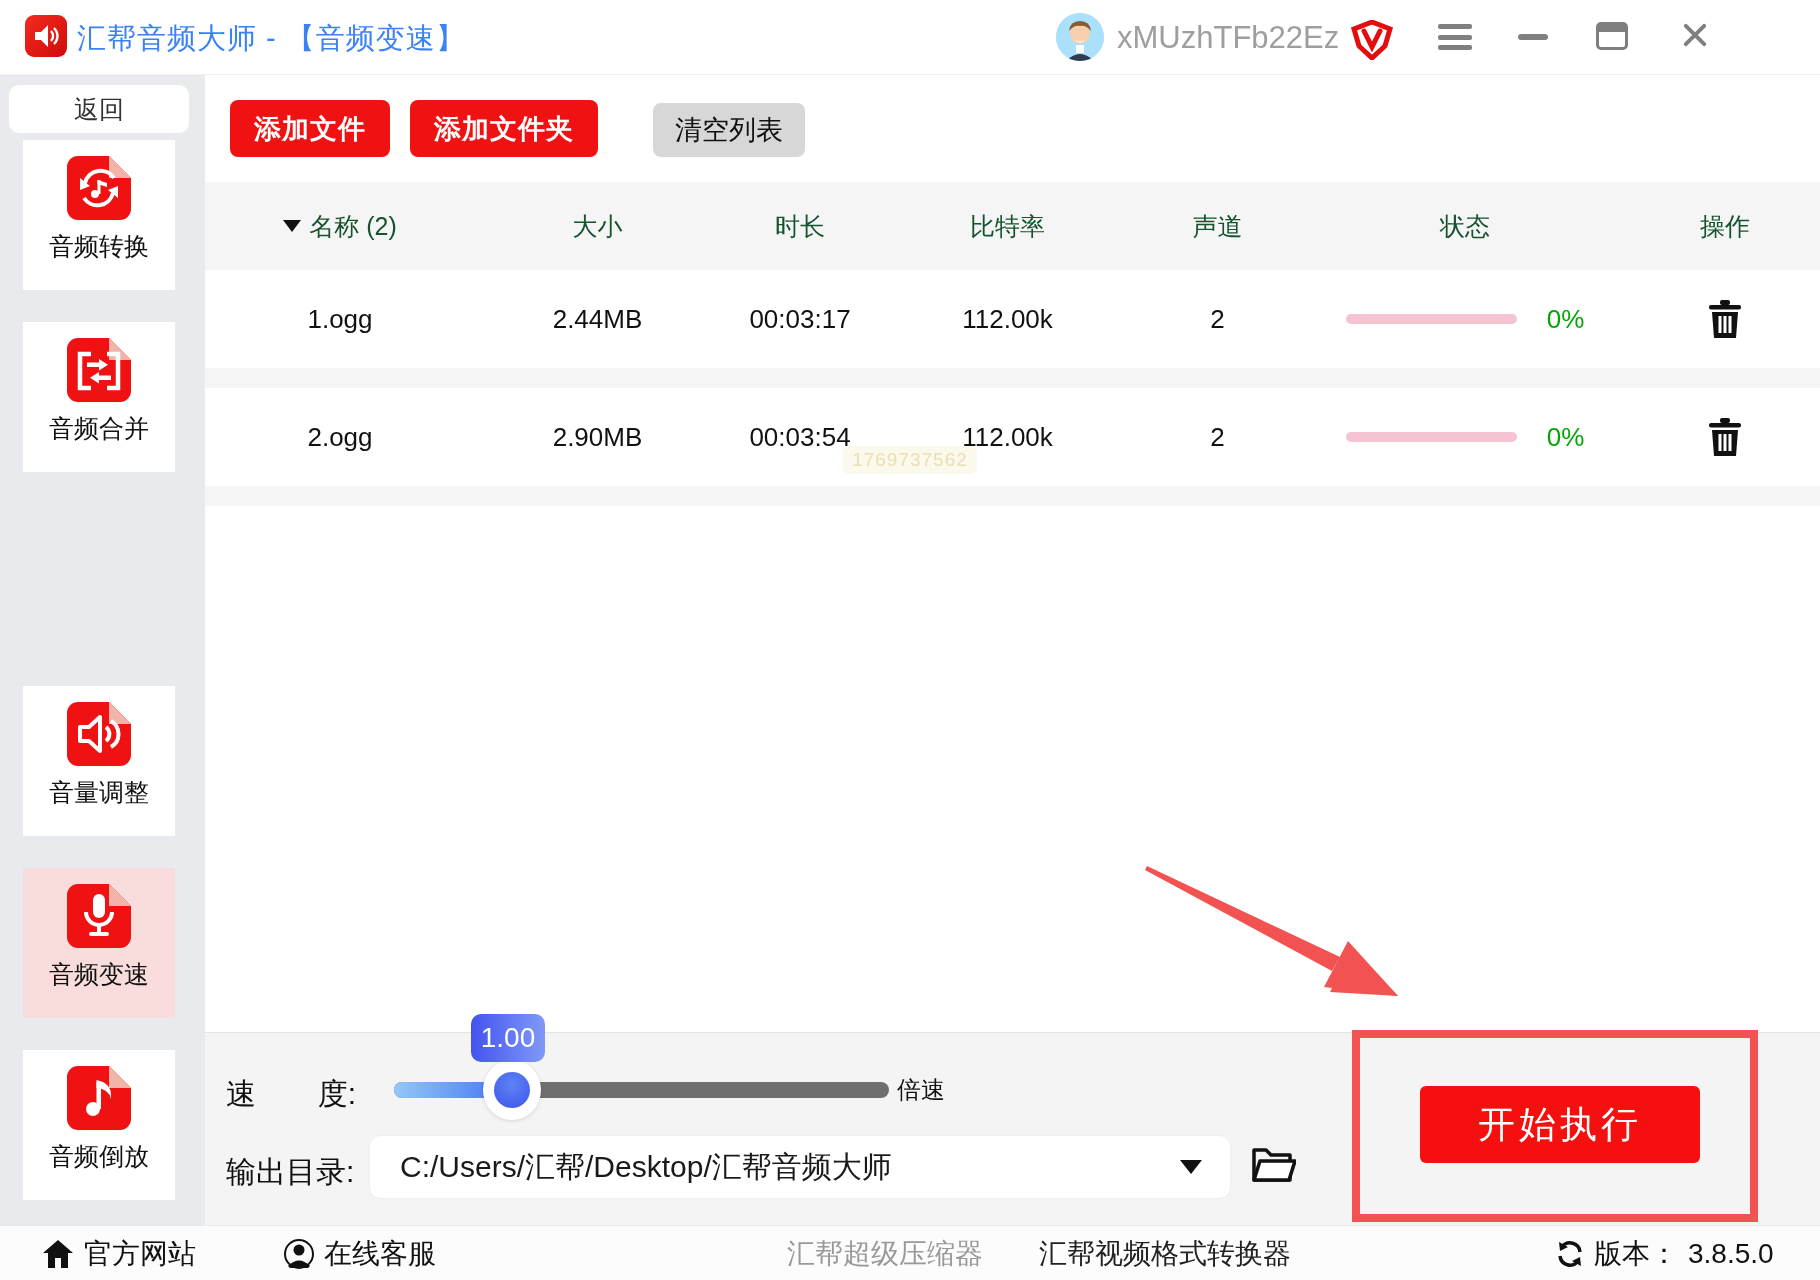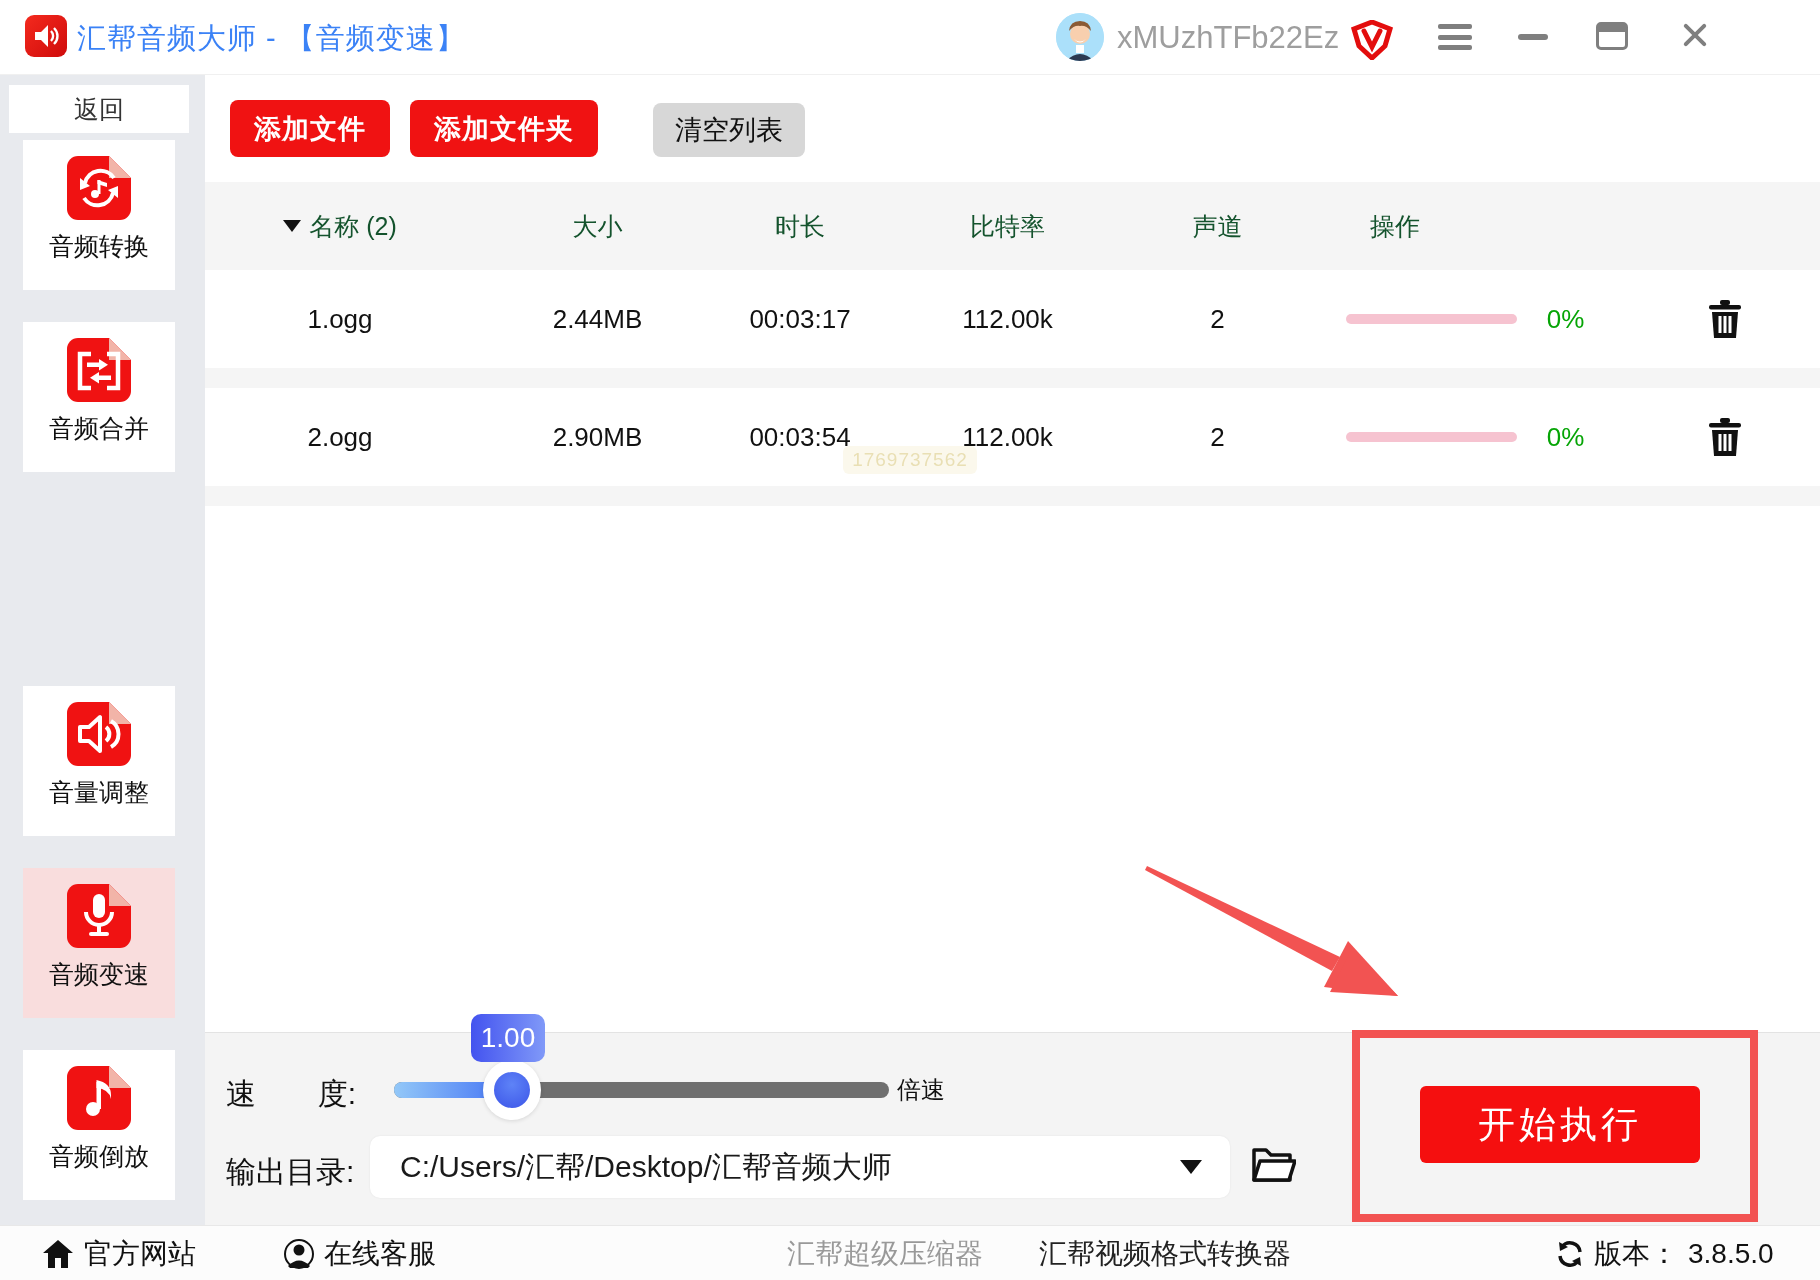"返回" .back-card { border-radius: none -> 10px }
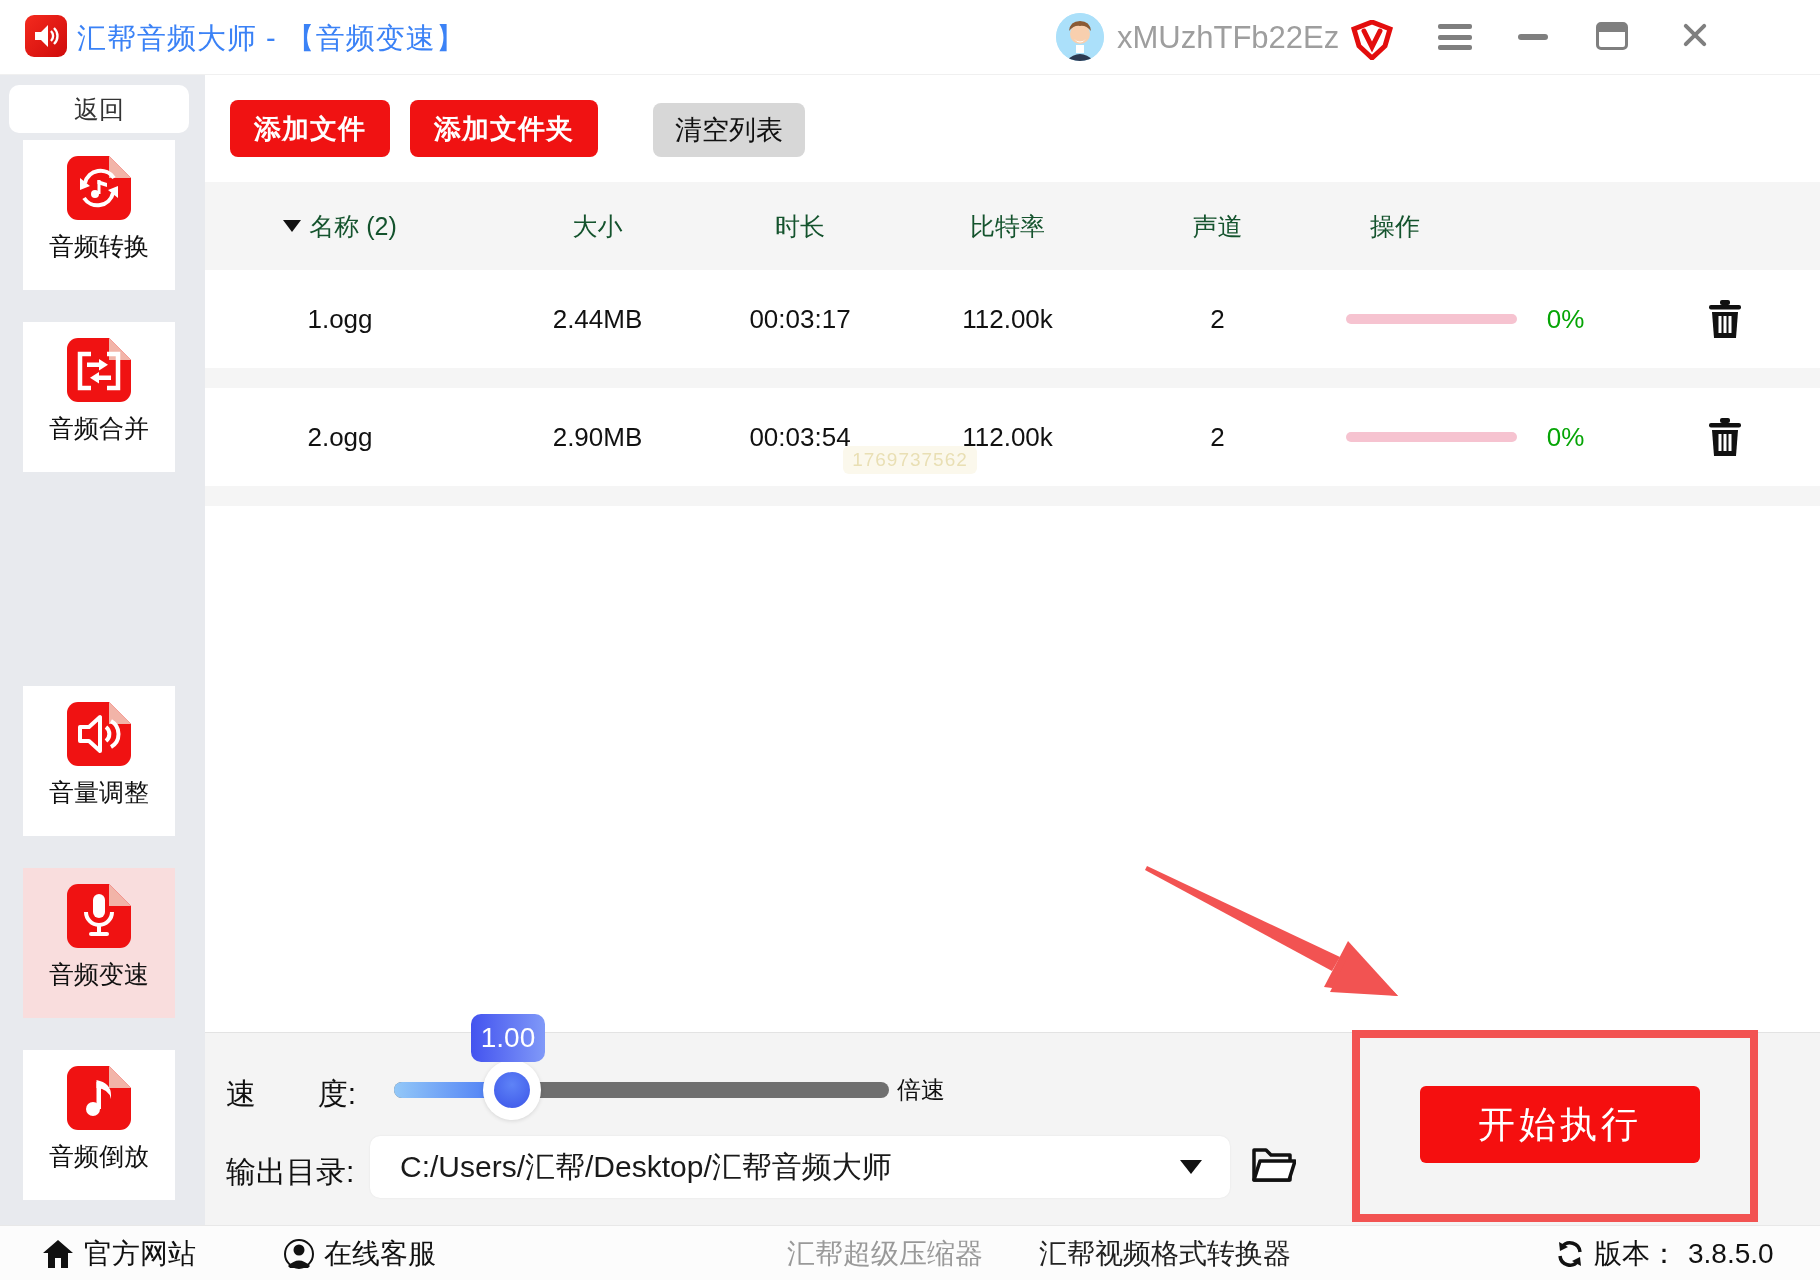"状态" div.cell { html: none -> <div>状态</div> }
